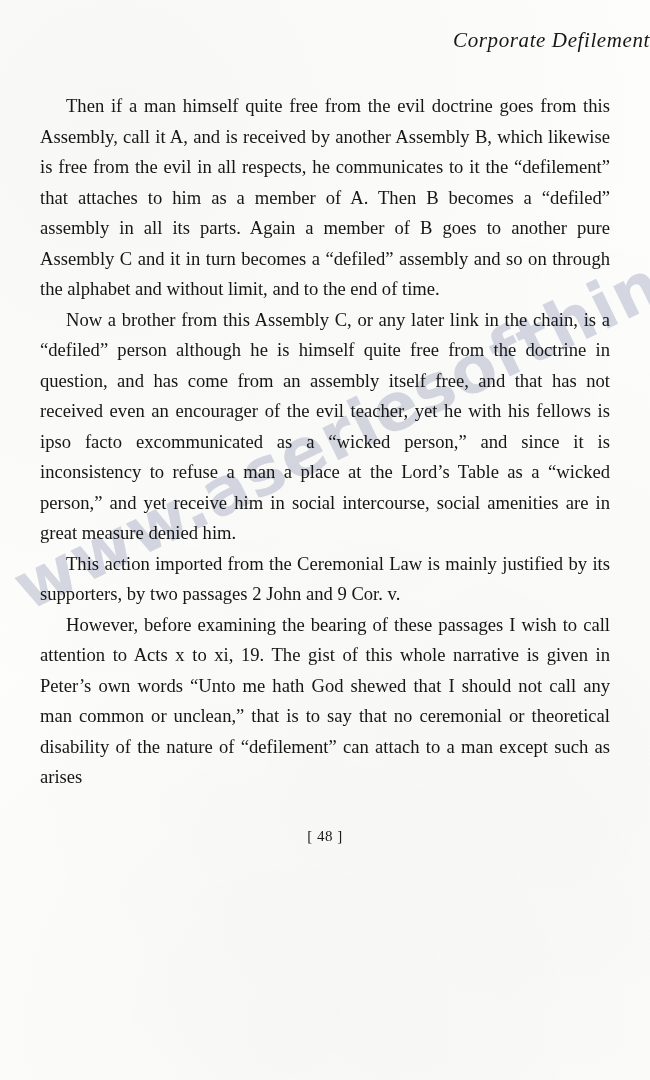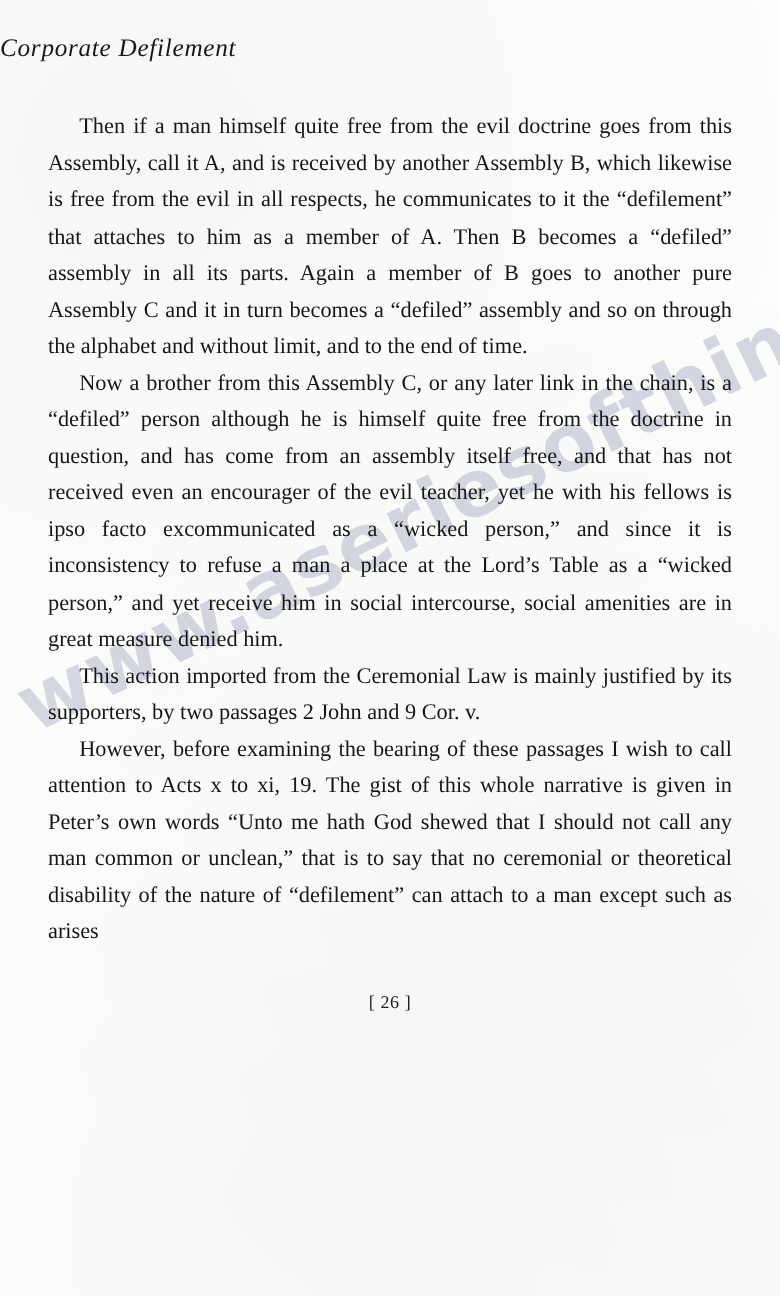"Corporate Defilement" .running-head { text-align: left -> right }
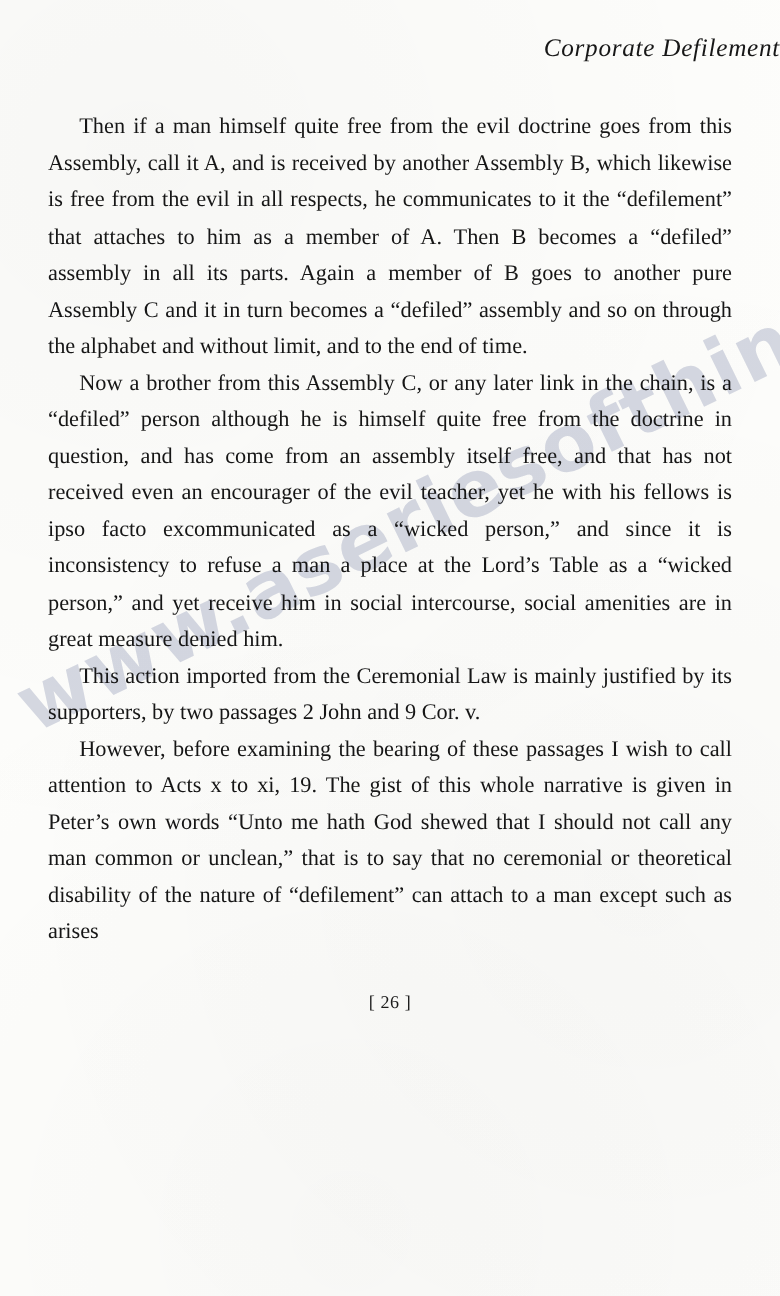"[ 26 ]" div.folio { text: 26 -> 48 }
